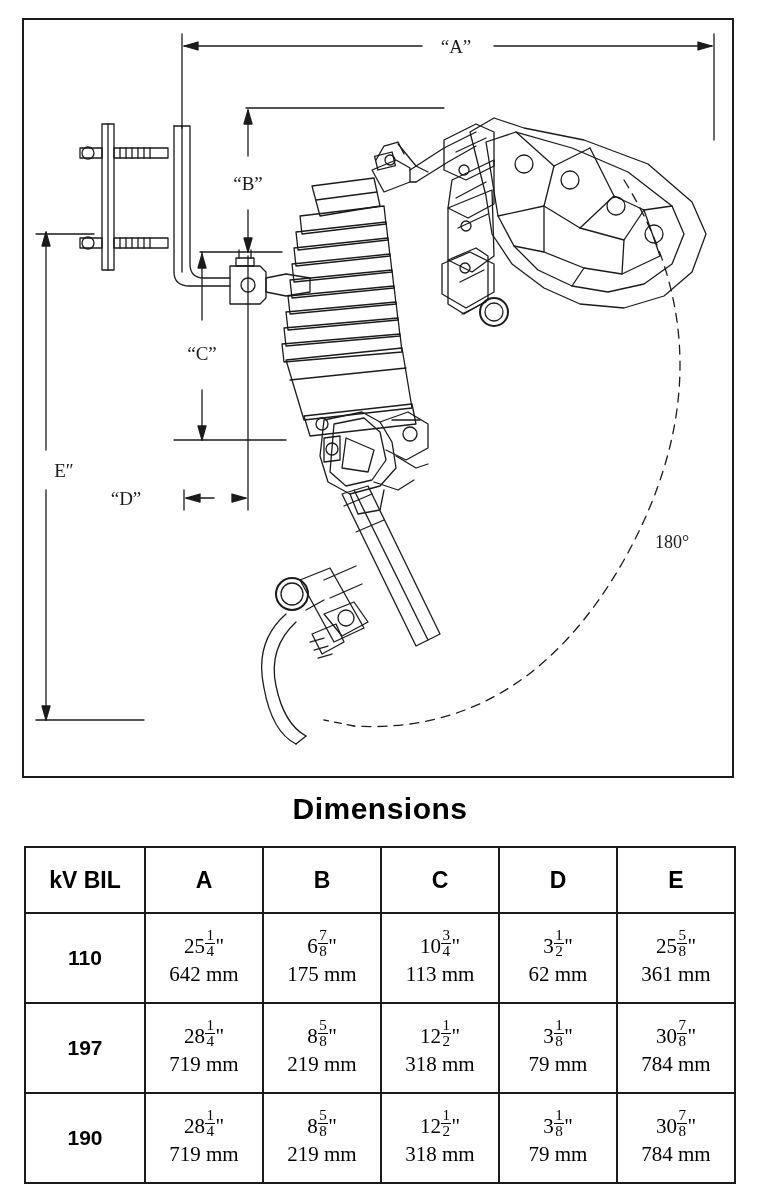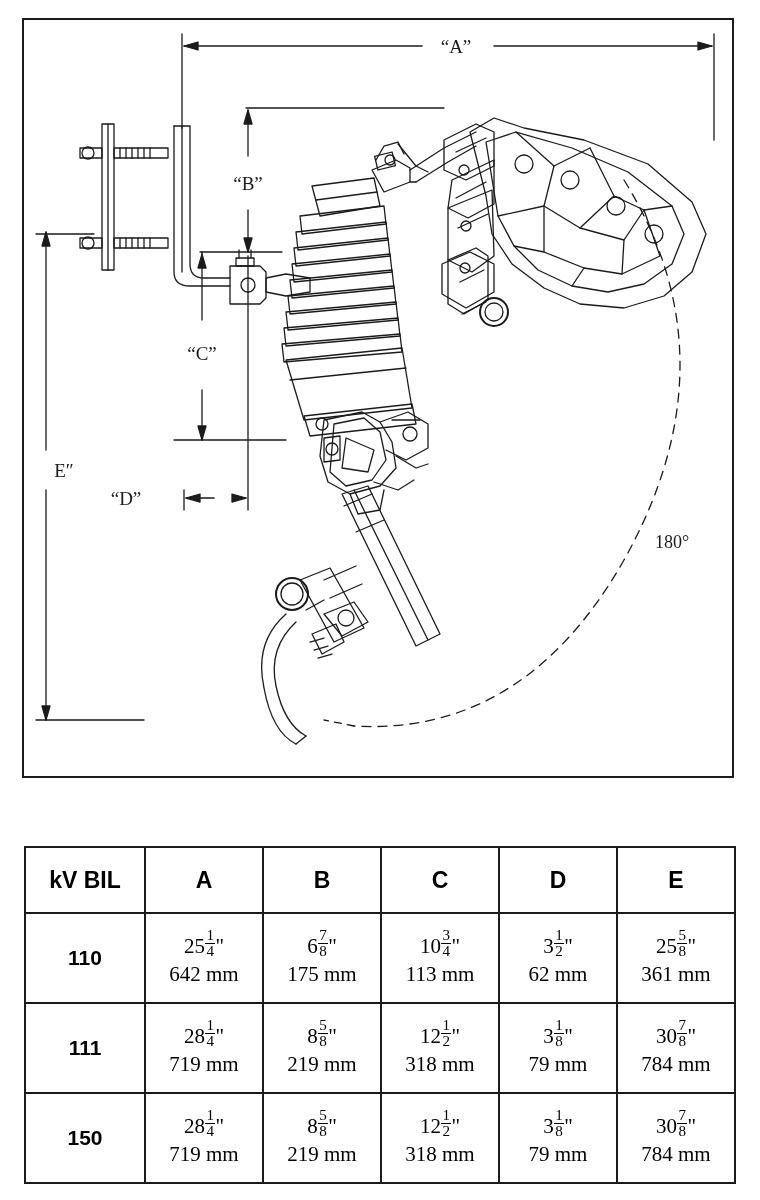"Dimensions" div.dim-title { html: none -> <div>Dimensions</div> }
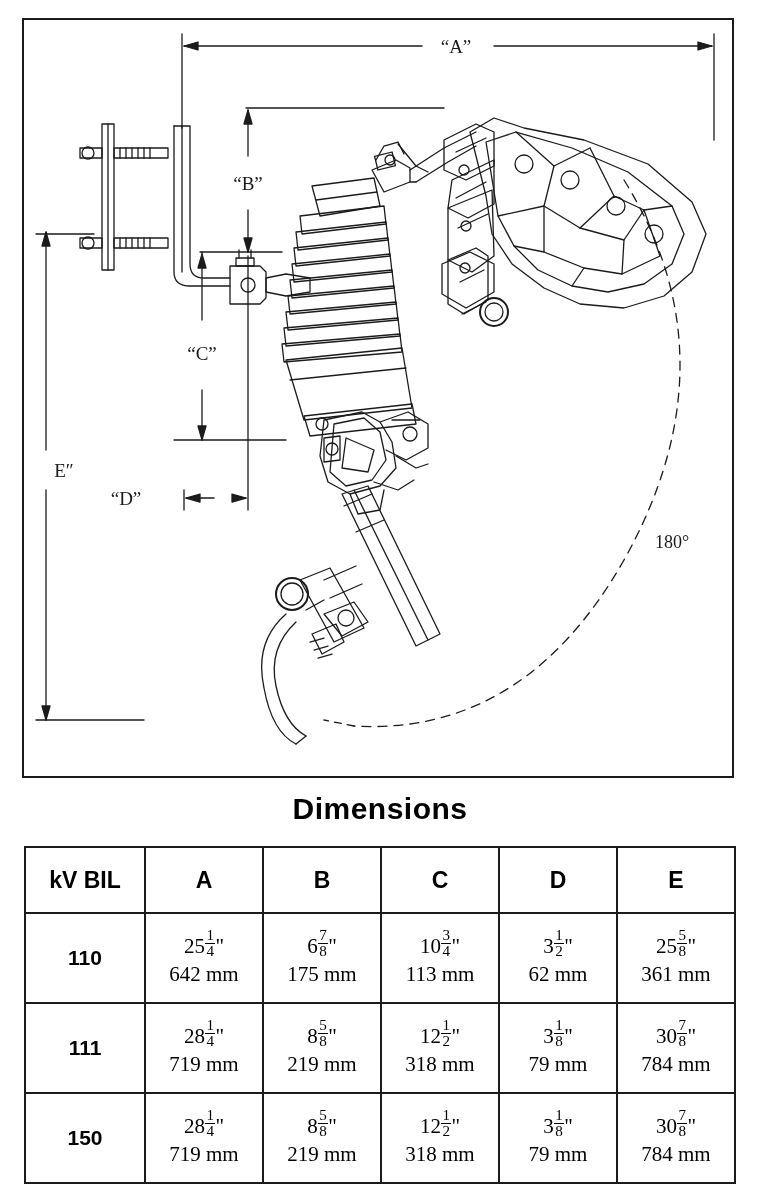"111" td.kv-cell { text: 111 -> 197 }
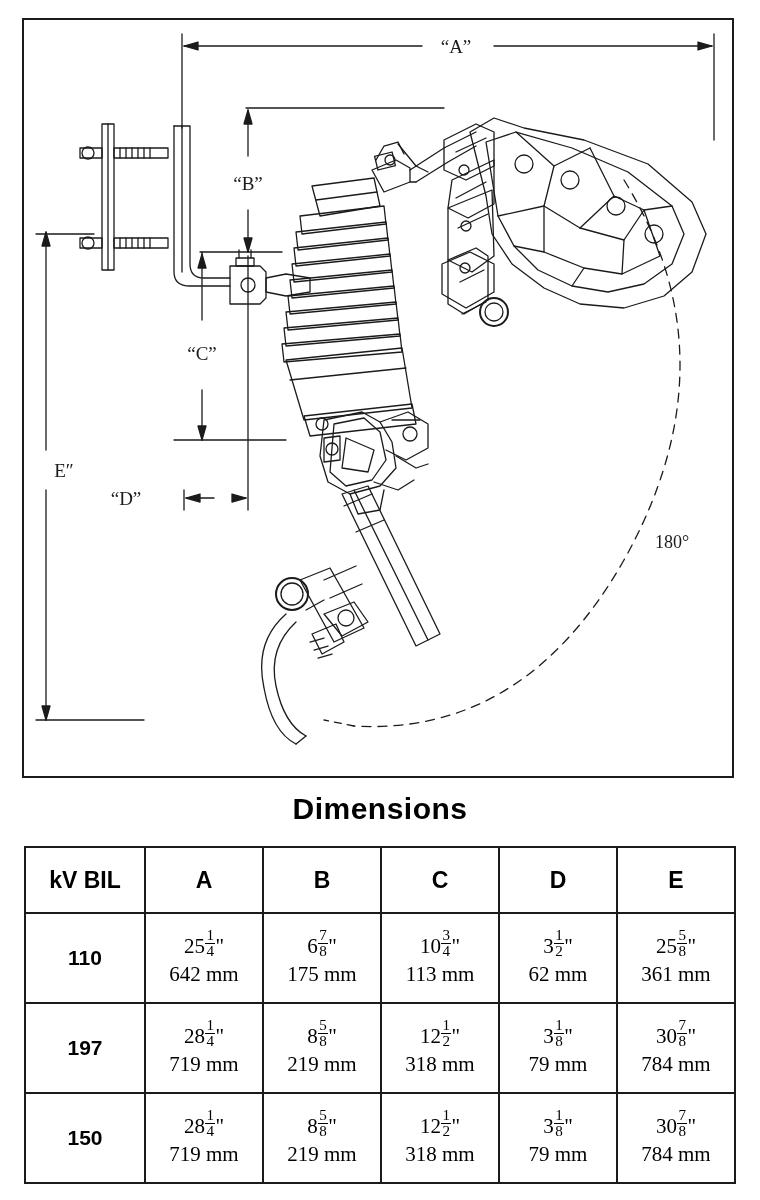"150" td.kv-cell { text: 150 -> 190 }
